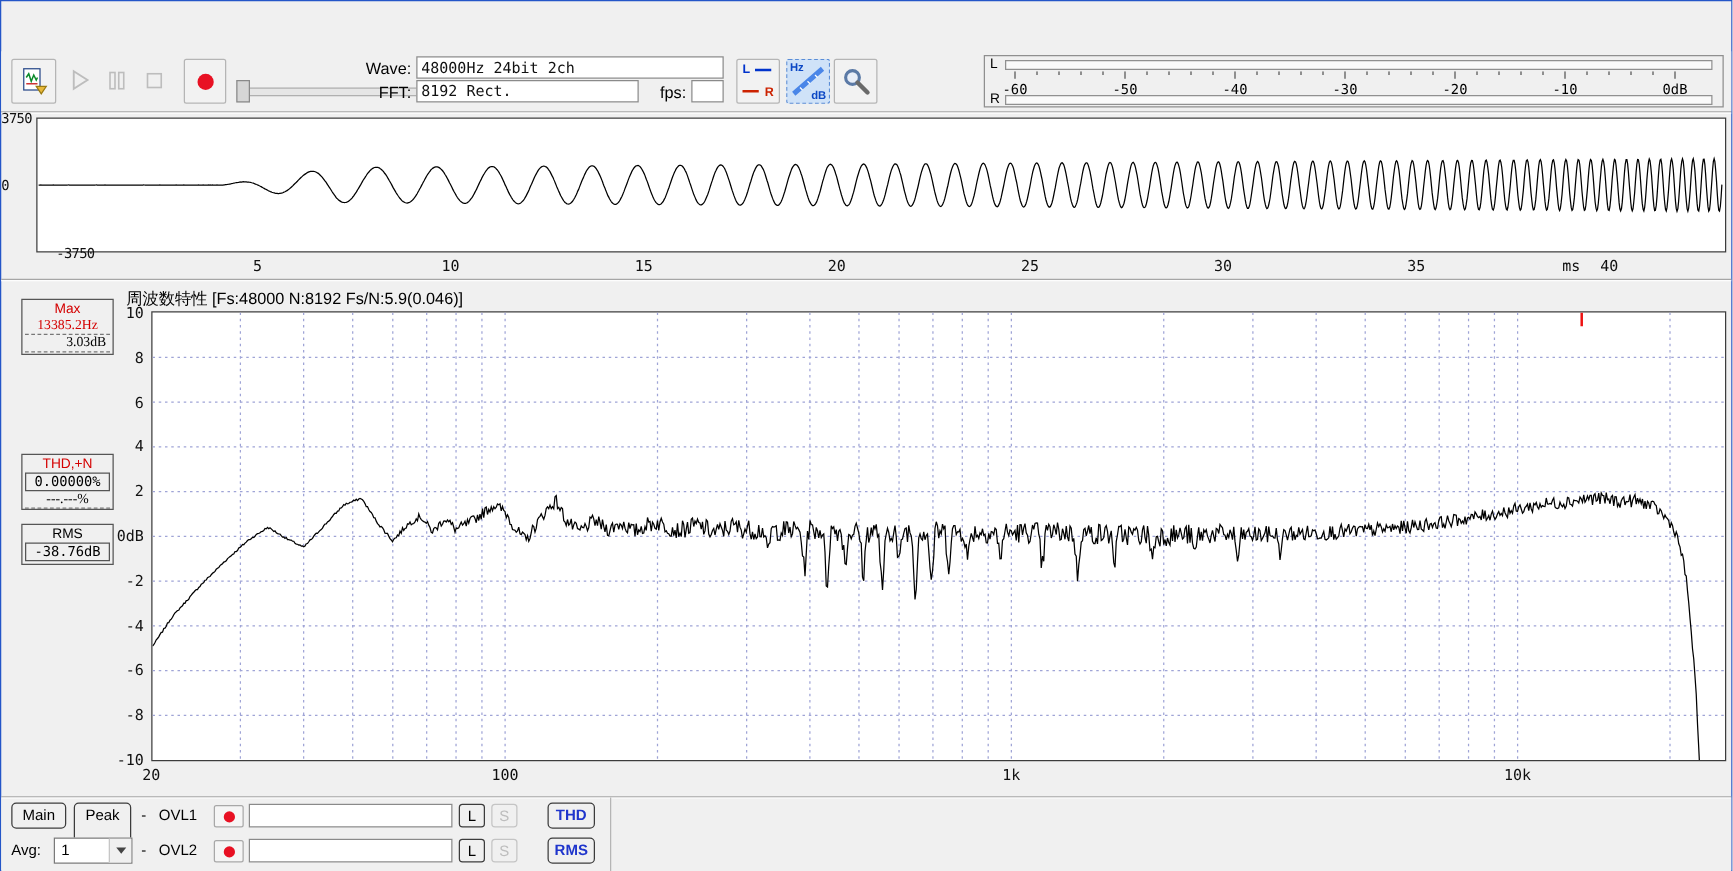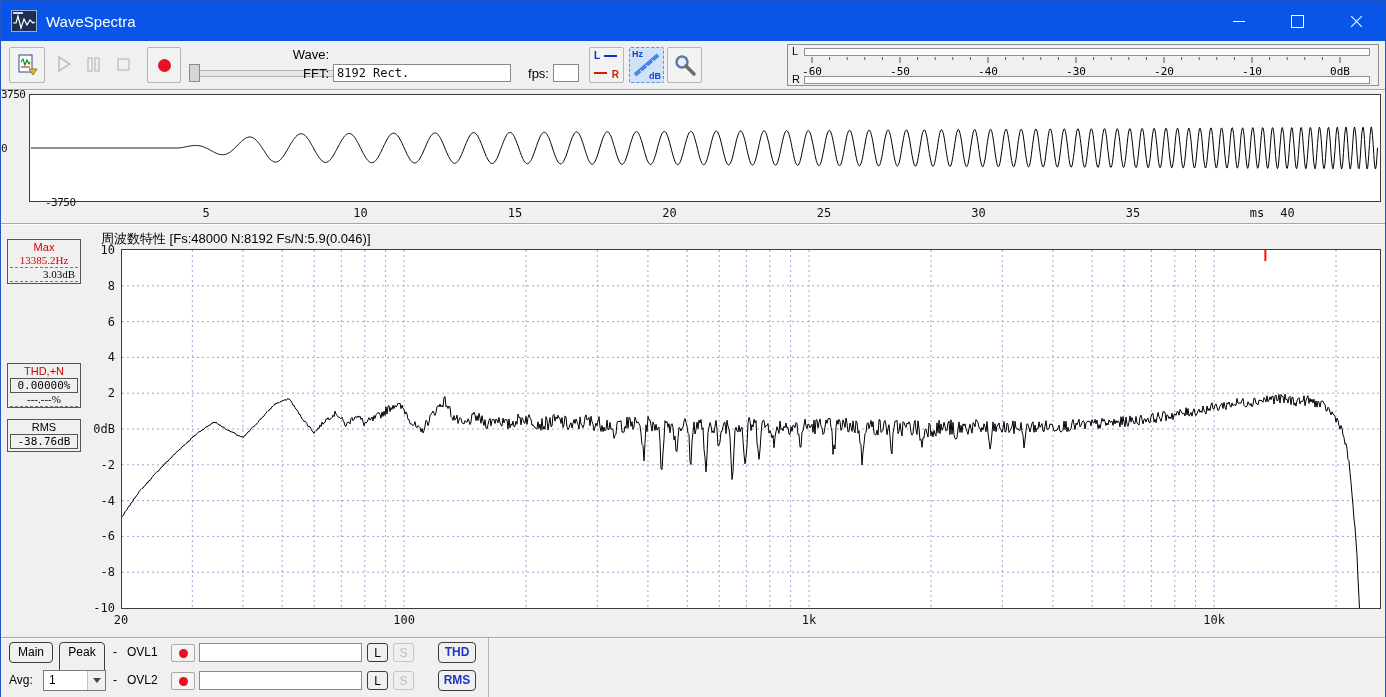"WaveSpectra" div.titlebar { html: <div> <svg> <rect></rect> <rect></rect> <polyline></polyline> </svg> <span>WaveSpectra</span> <div> <span></span> </div> <div> <span></span> </div> <div> <span></span> </div> </div> -> none }
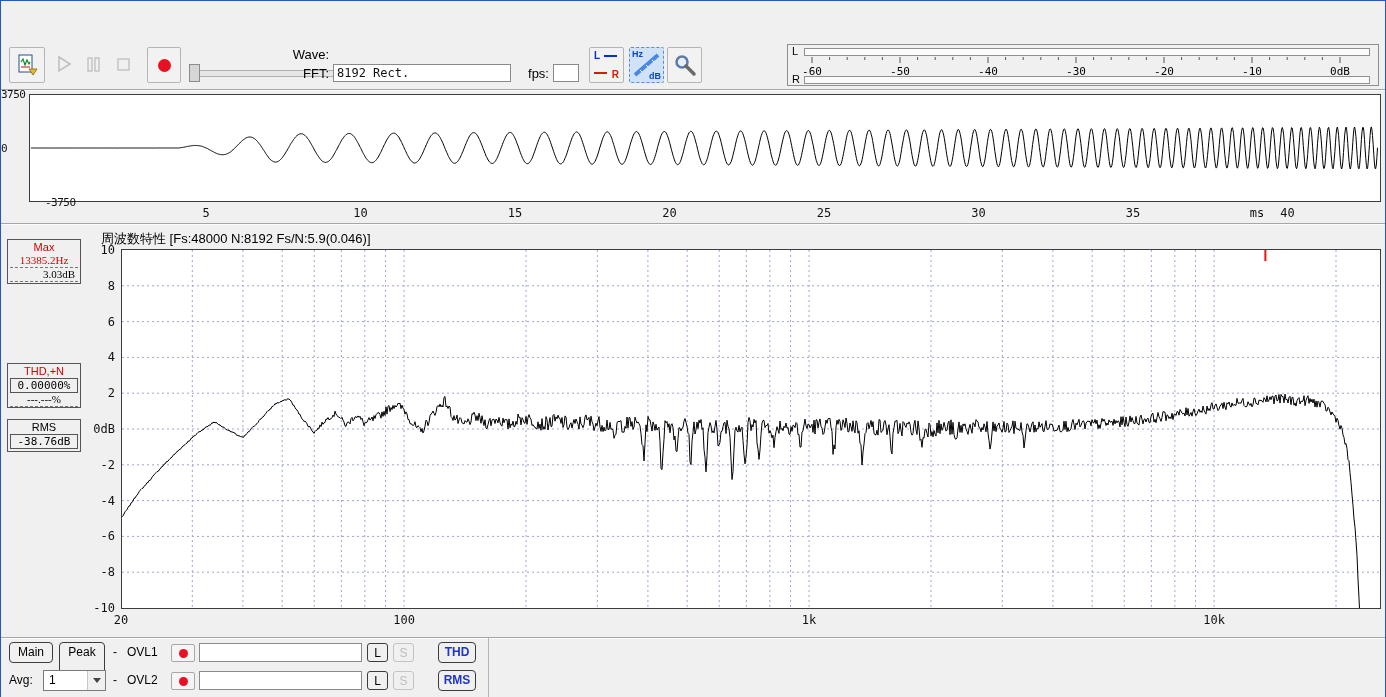"48000Hz 24bit 2ch" div.fieldbox { html: none -> <div>48000Hz 24bit 2ch</div> }
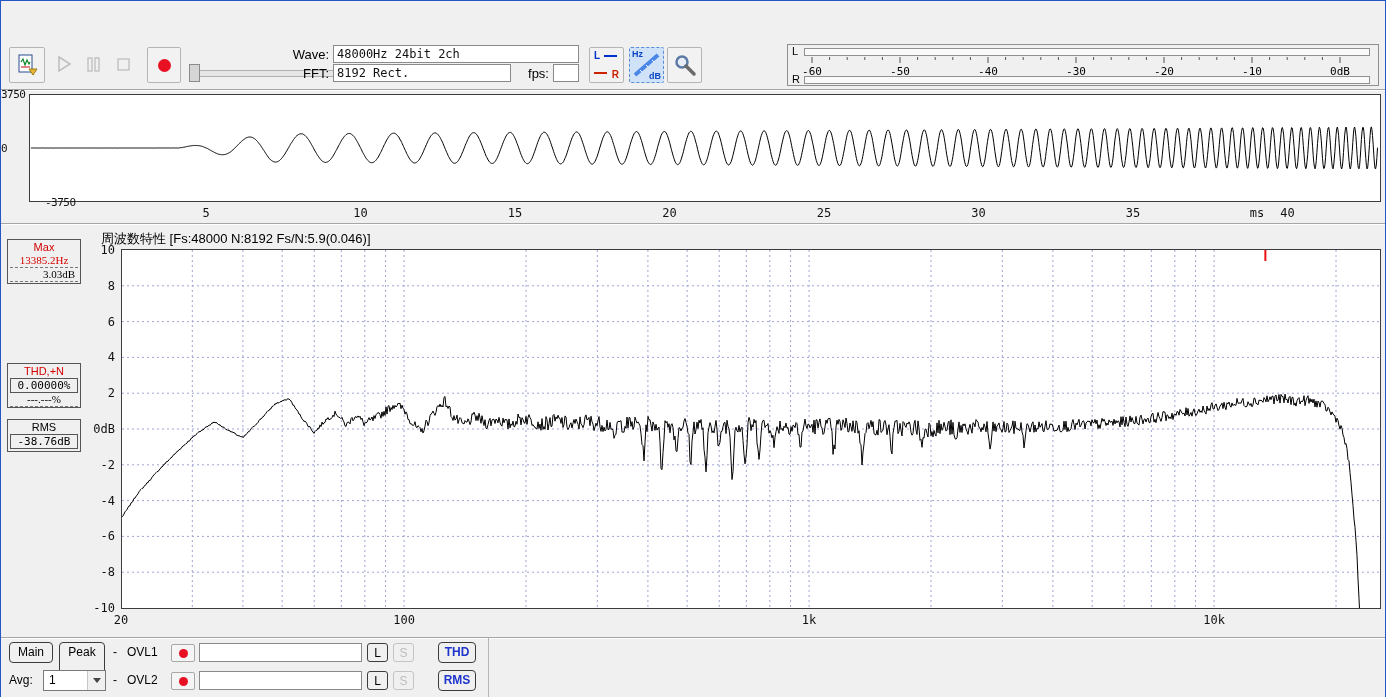"Max" .infobox { left: 6px -> 16px }
